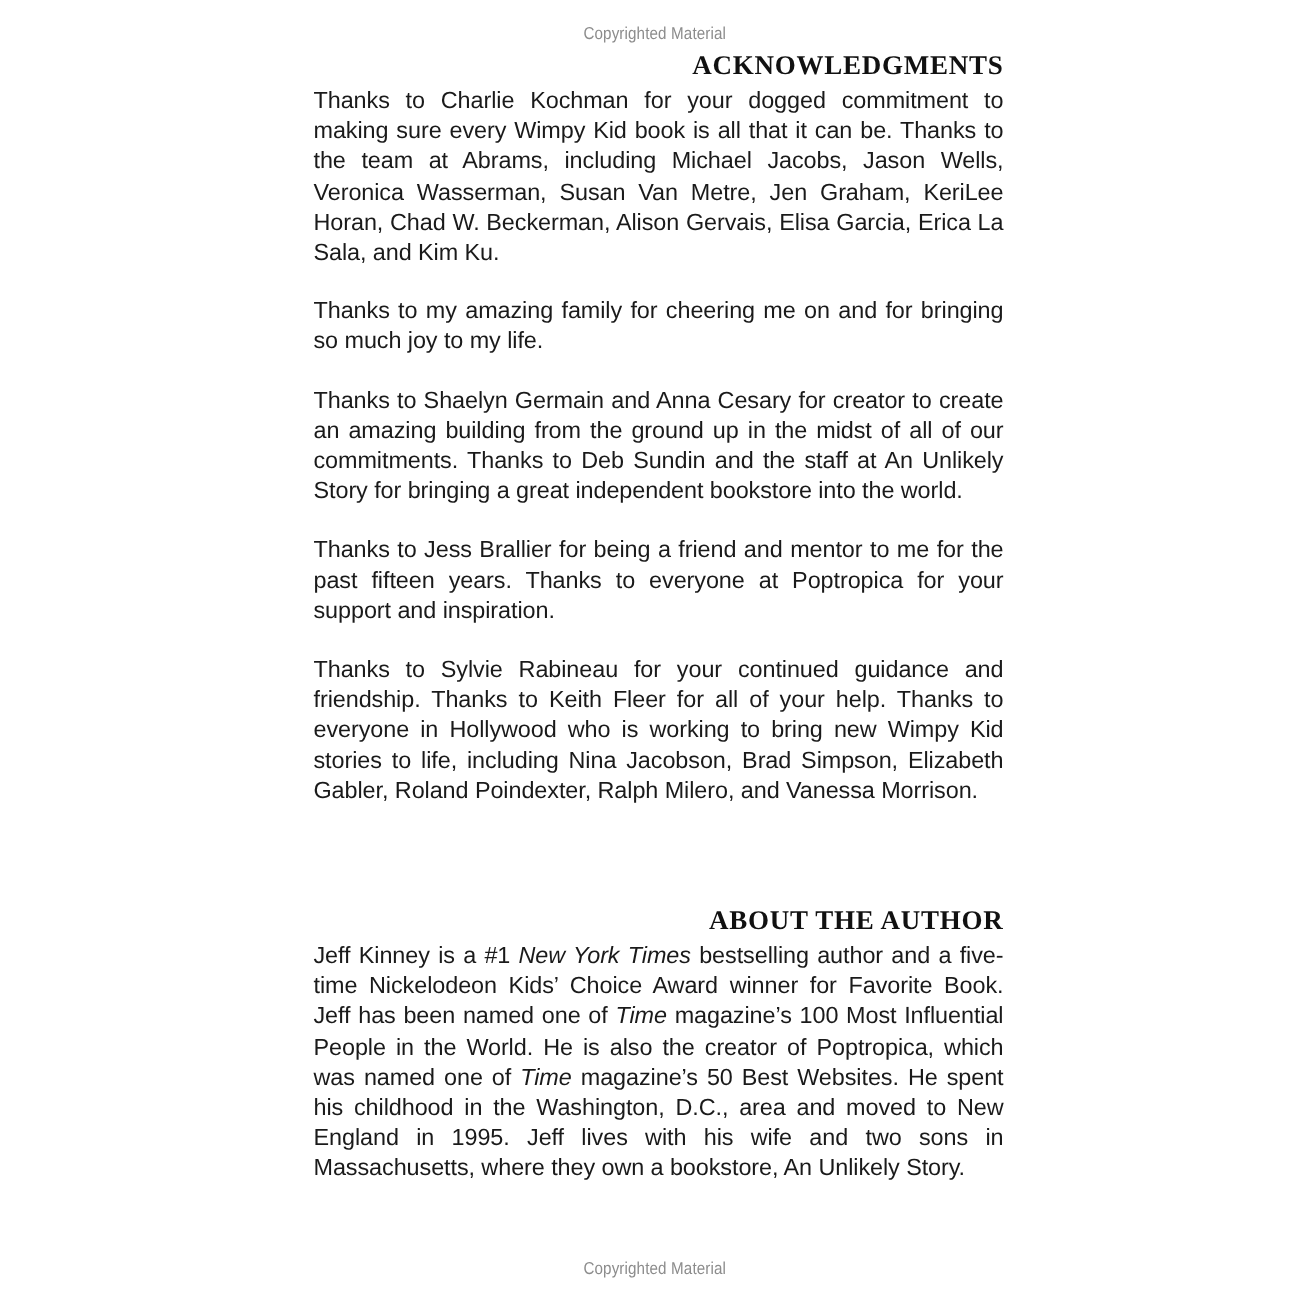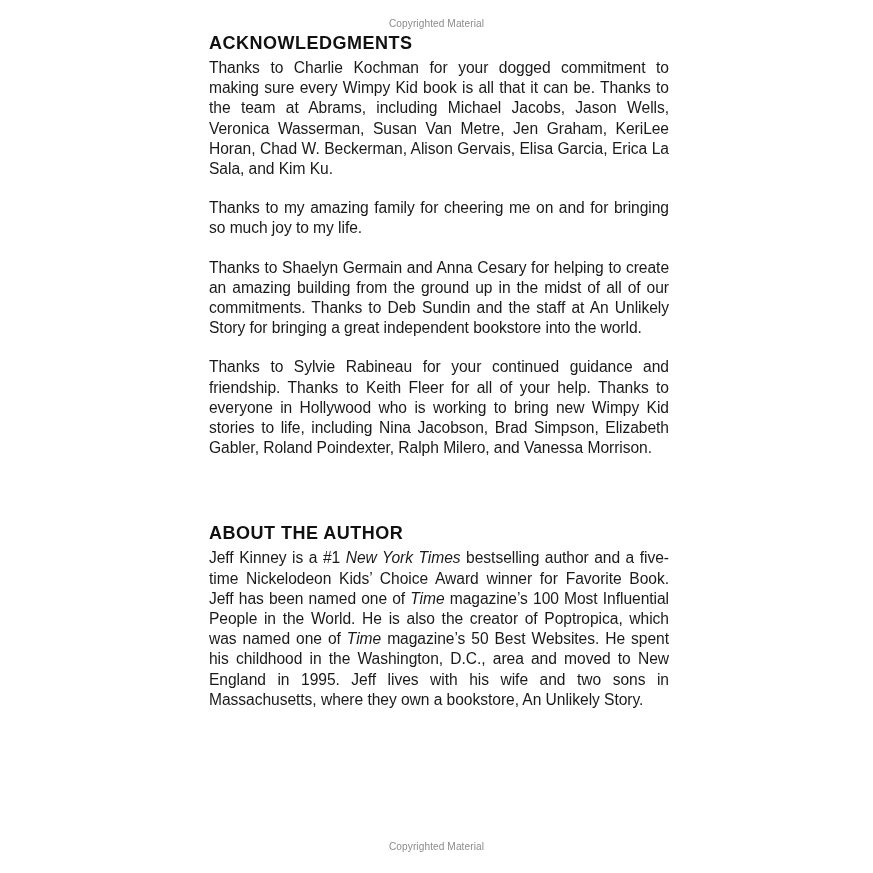"ACKNOWLEDGMENTS" .section-title { font-family: Liberation Sans, sans-serif -> Liberation Serif, serif; text-align: left -> right }
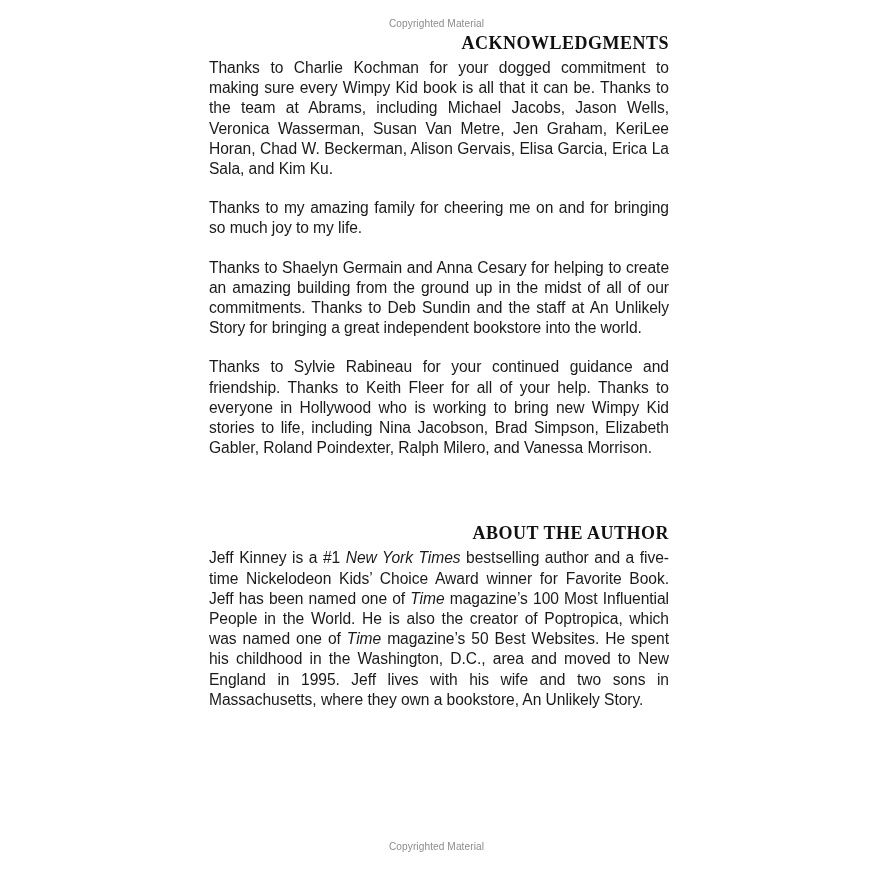"Thanks to Shaelyn Germain and" p.body-par { text: helping -> creator }
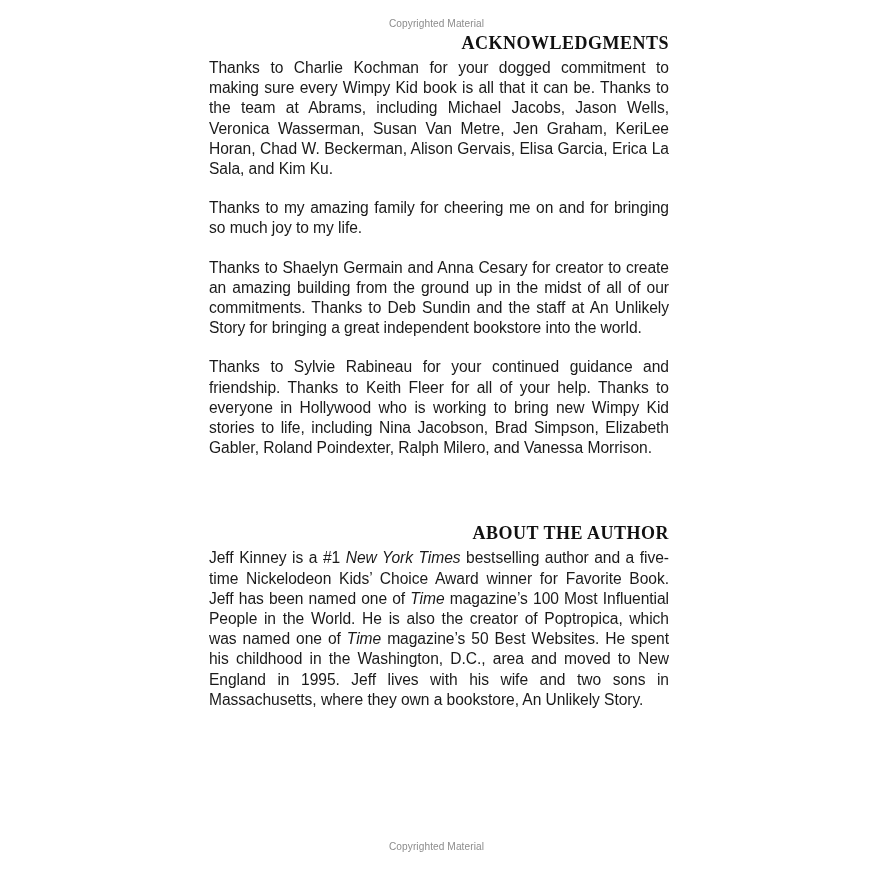"Thanks to Jess Brallier for" p.body-par { html: none -> <p>Thanks to Jess Brallier for being a friend and mentor to me for the past fifteen years. Thanks to everyone at Poptropica for your support and inspiration.</p> }
